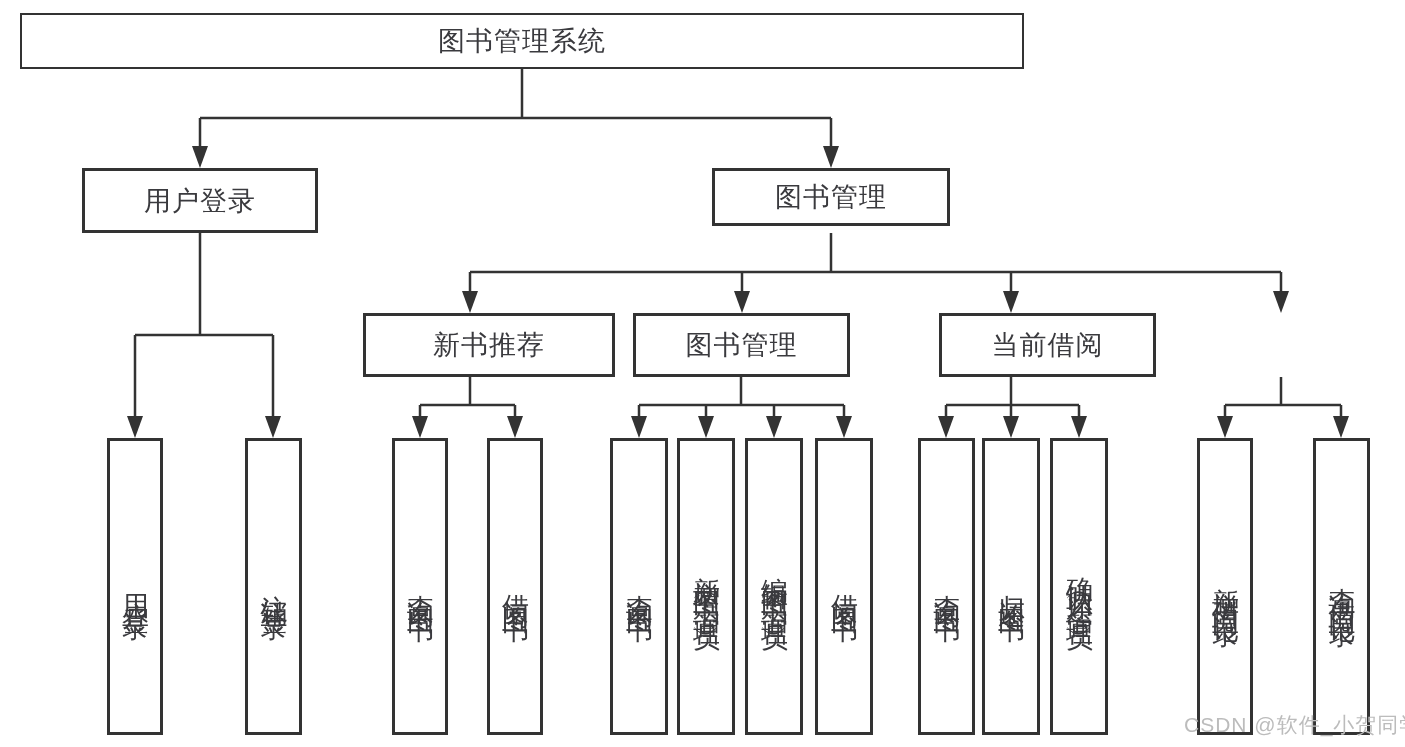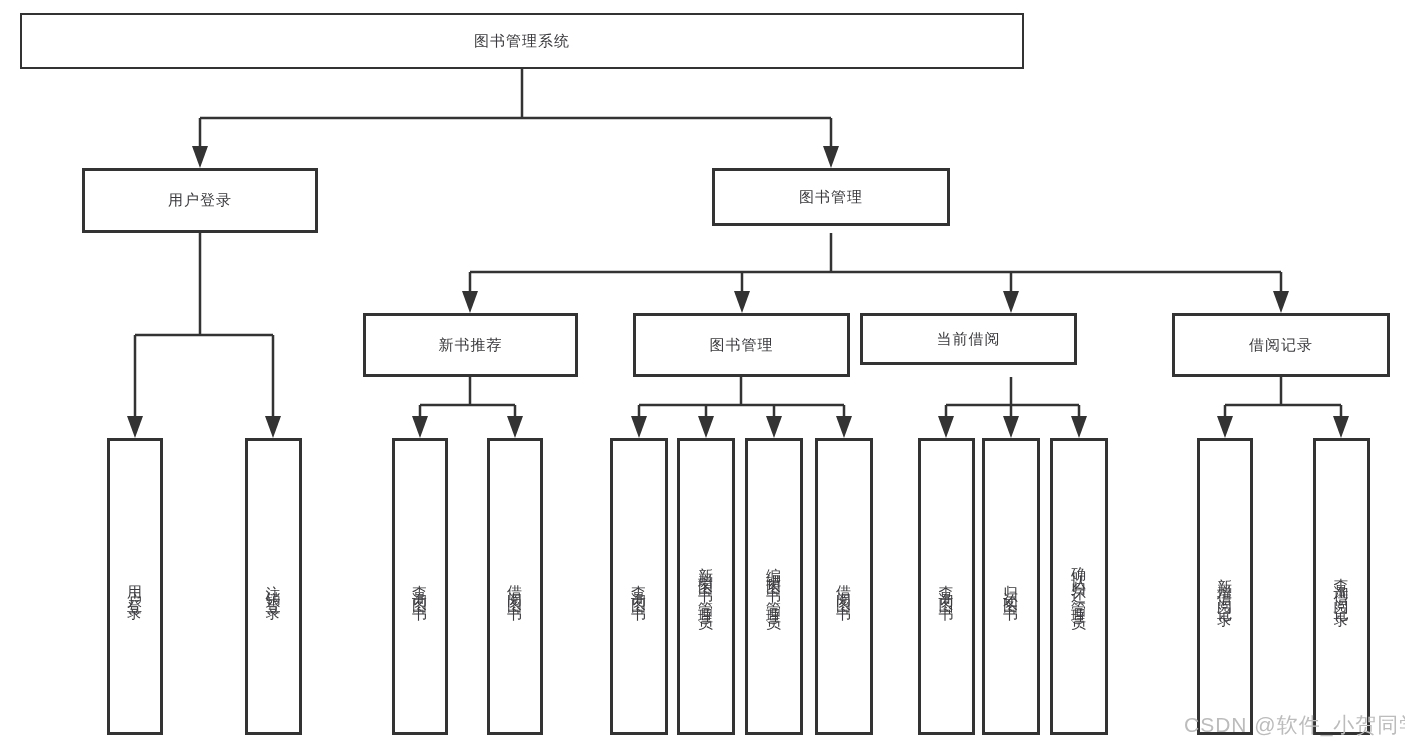"图书管理系统" .box { font-size: 15px -> 27px }
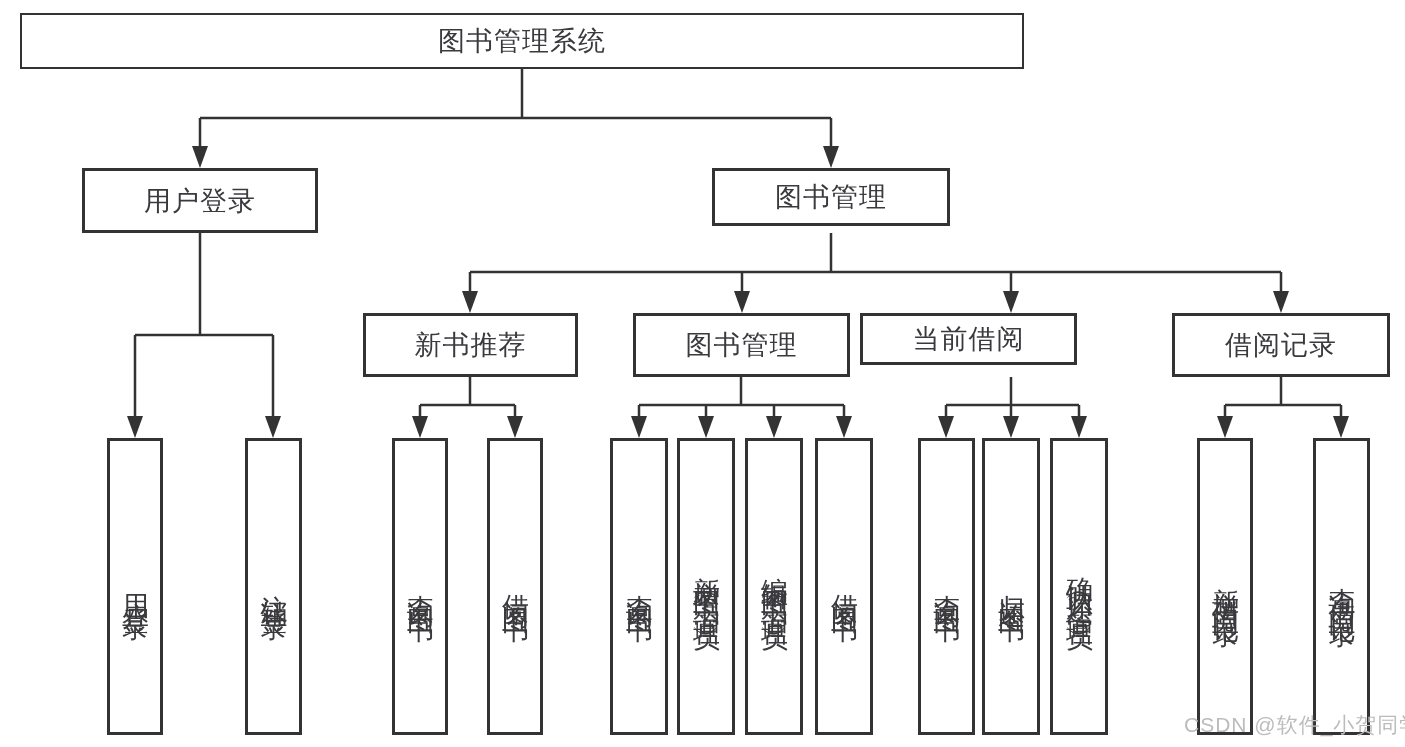"新书推荐" div.box { width: 215px -> 252px }
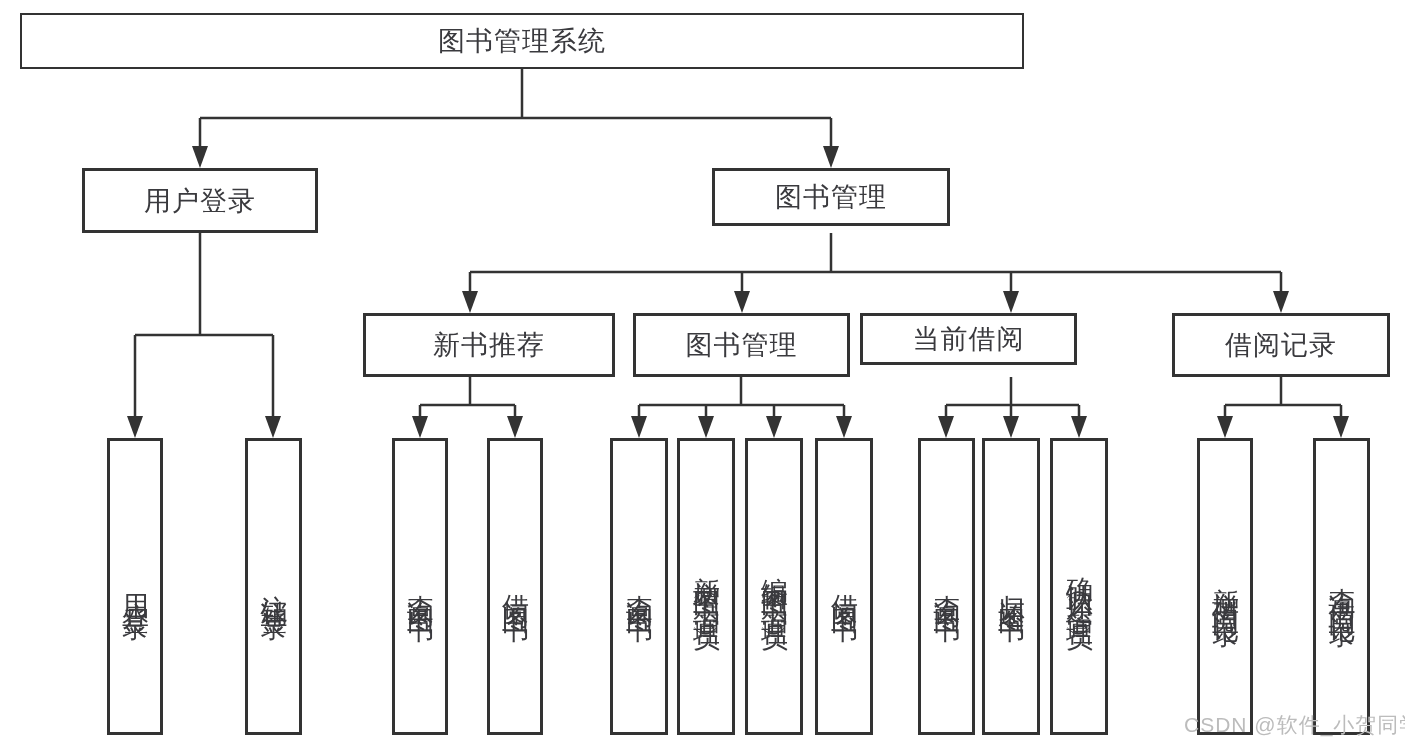"当前借阅" div.box { height: 52px -> 64px; left: 860px -> 939px }
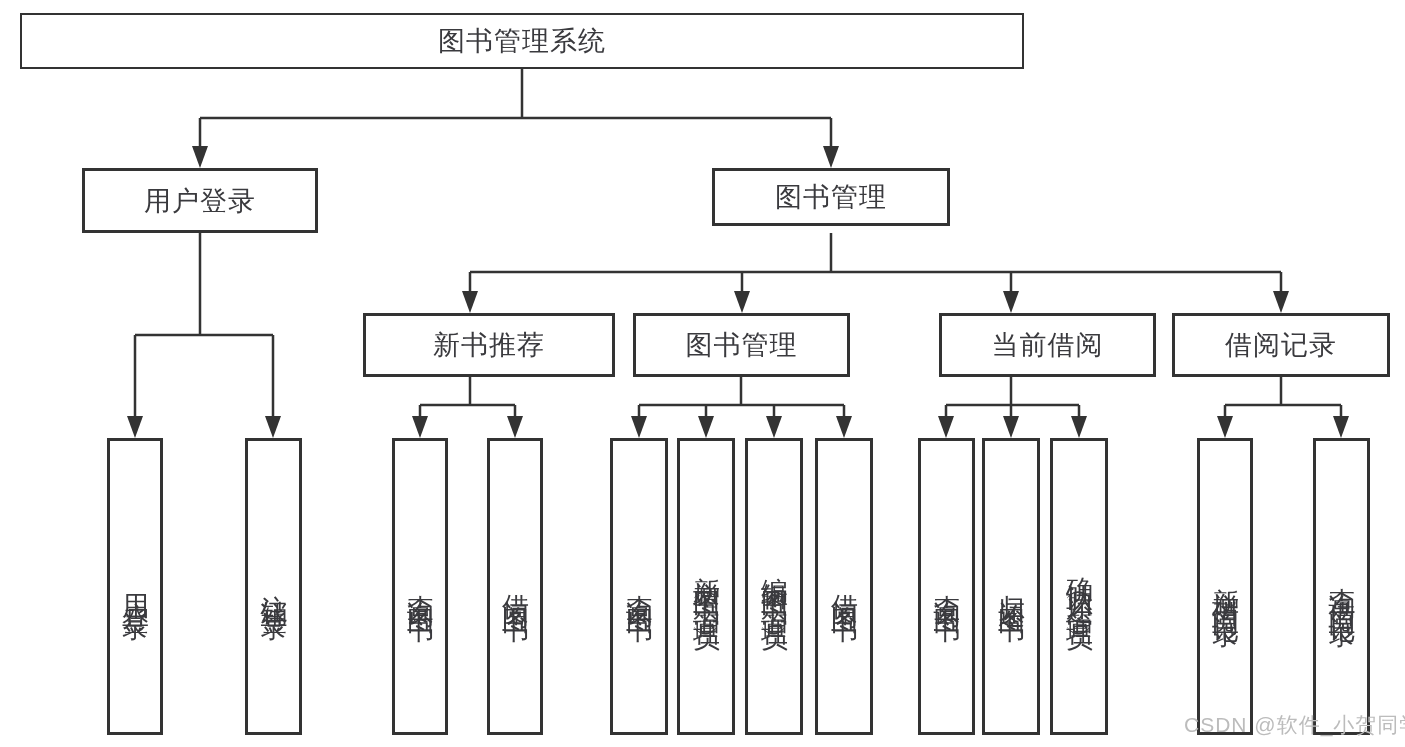"借阅记录" div.box { html: <div> <span>借阅记录</span> </div> -> none }
